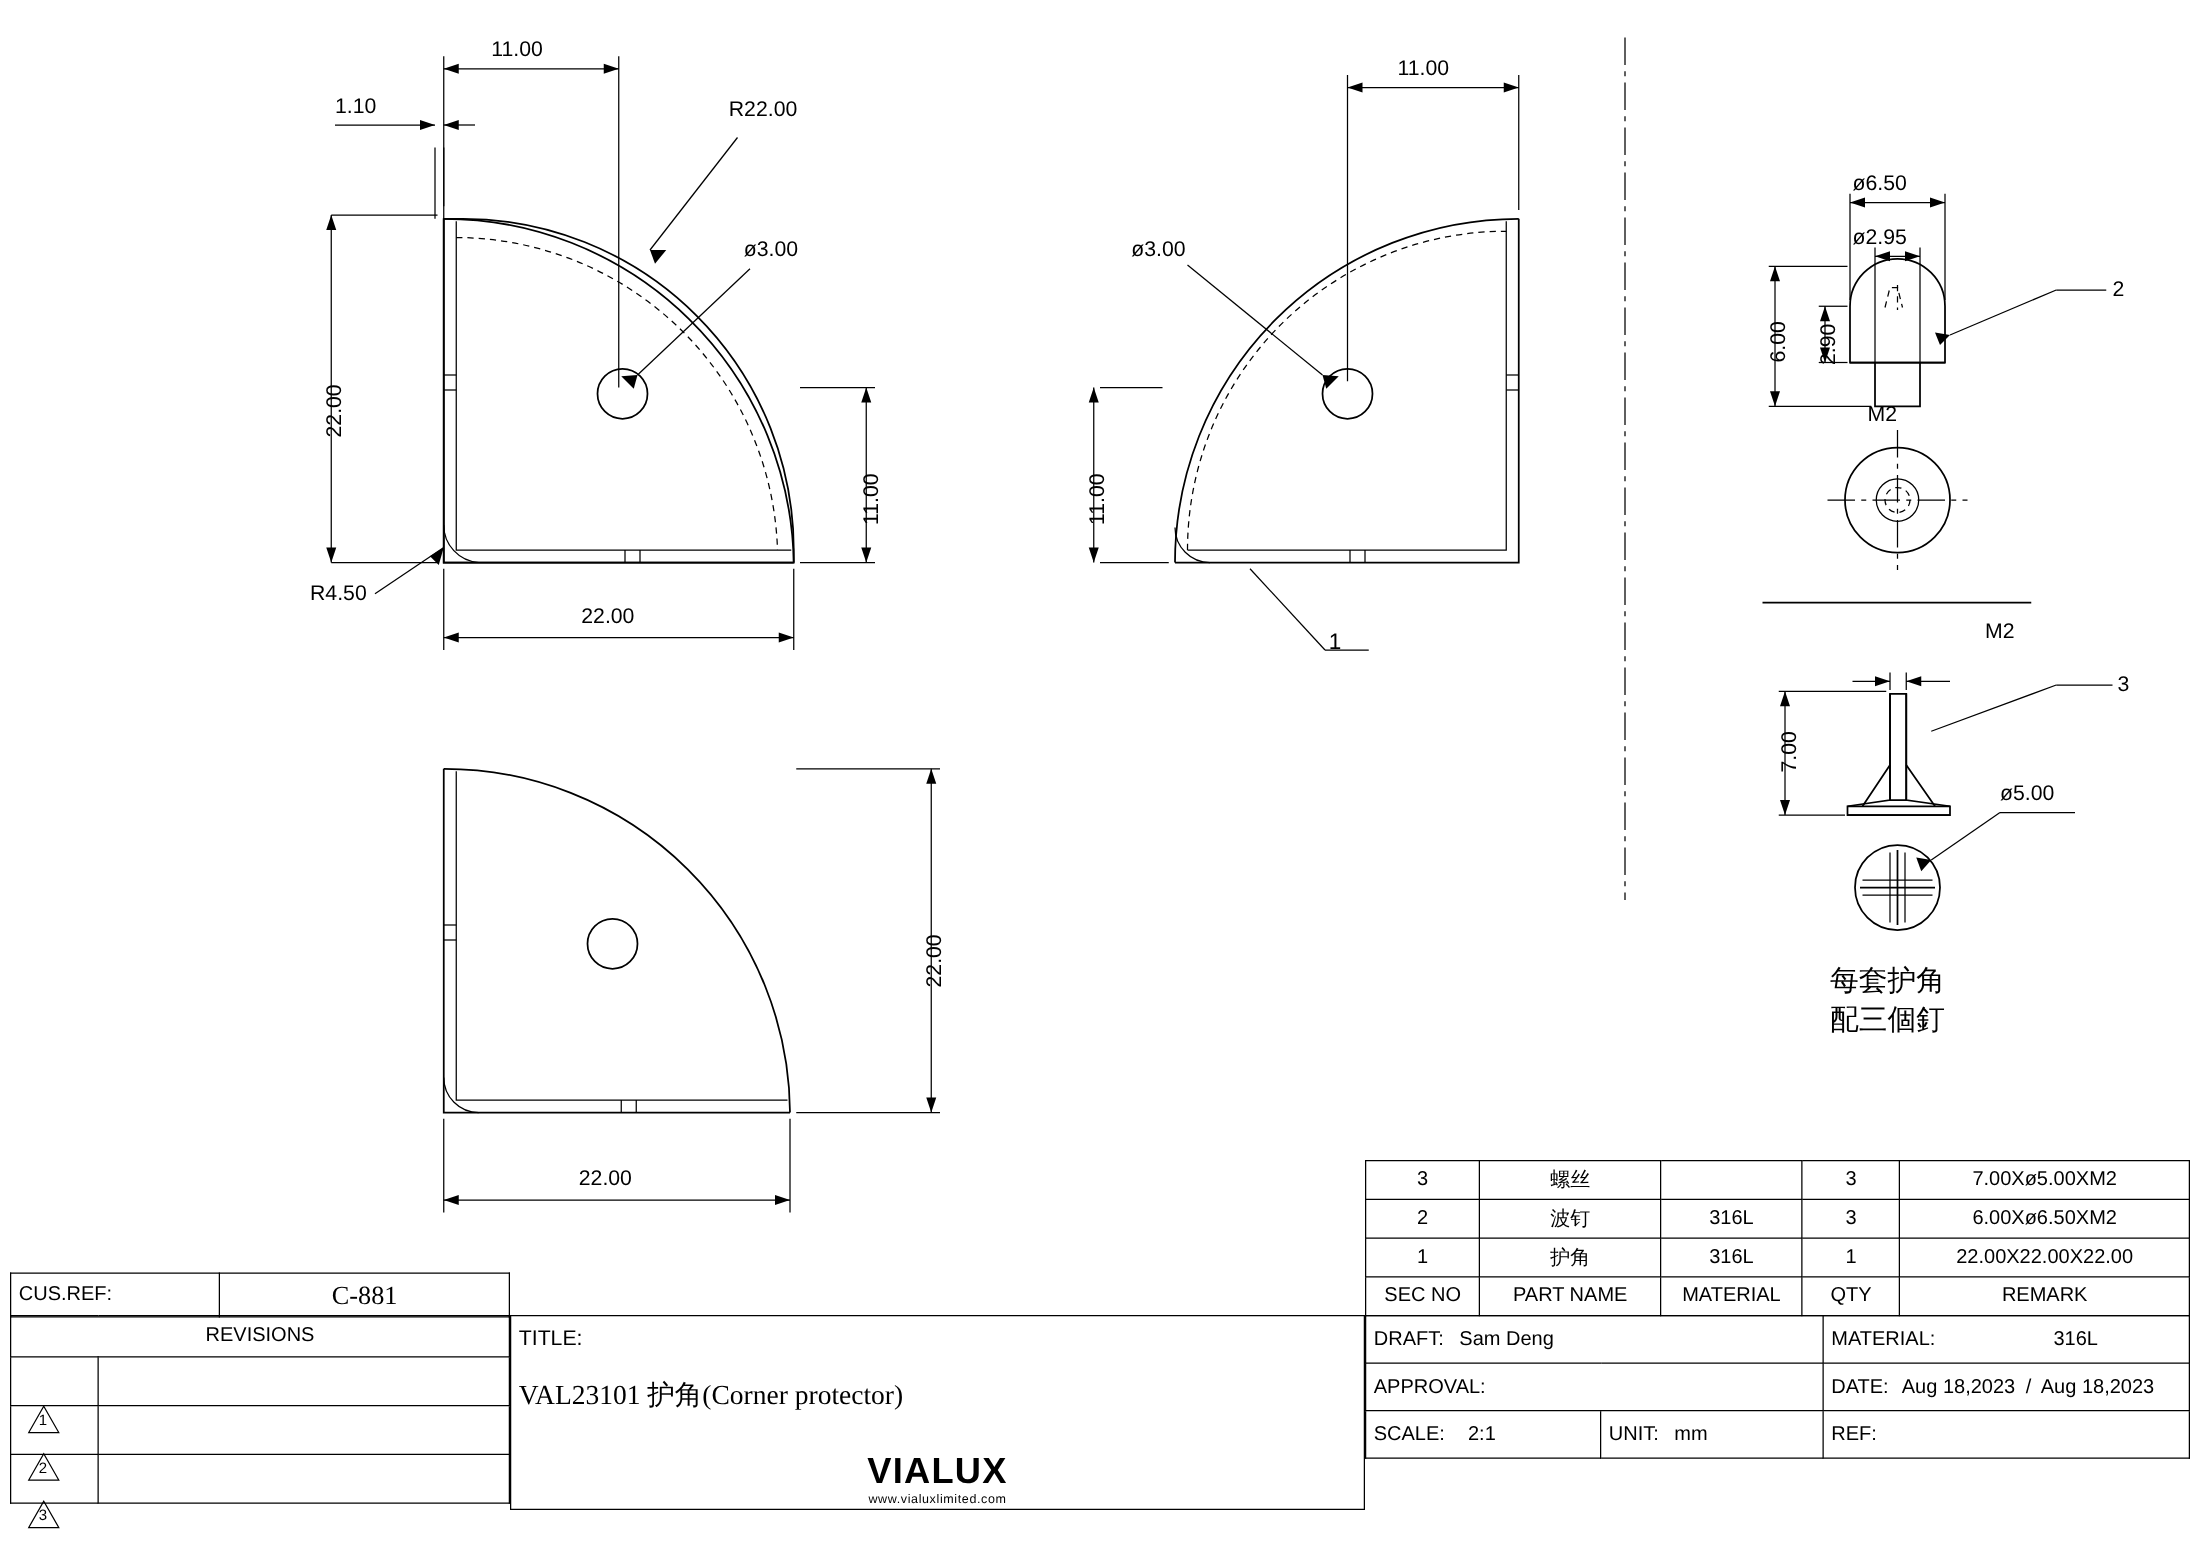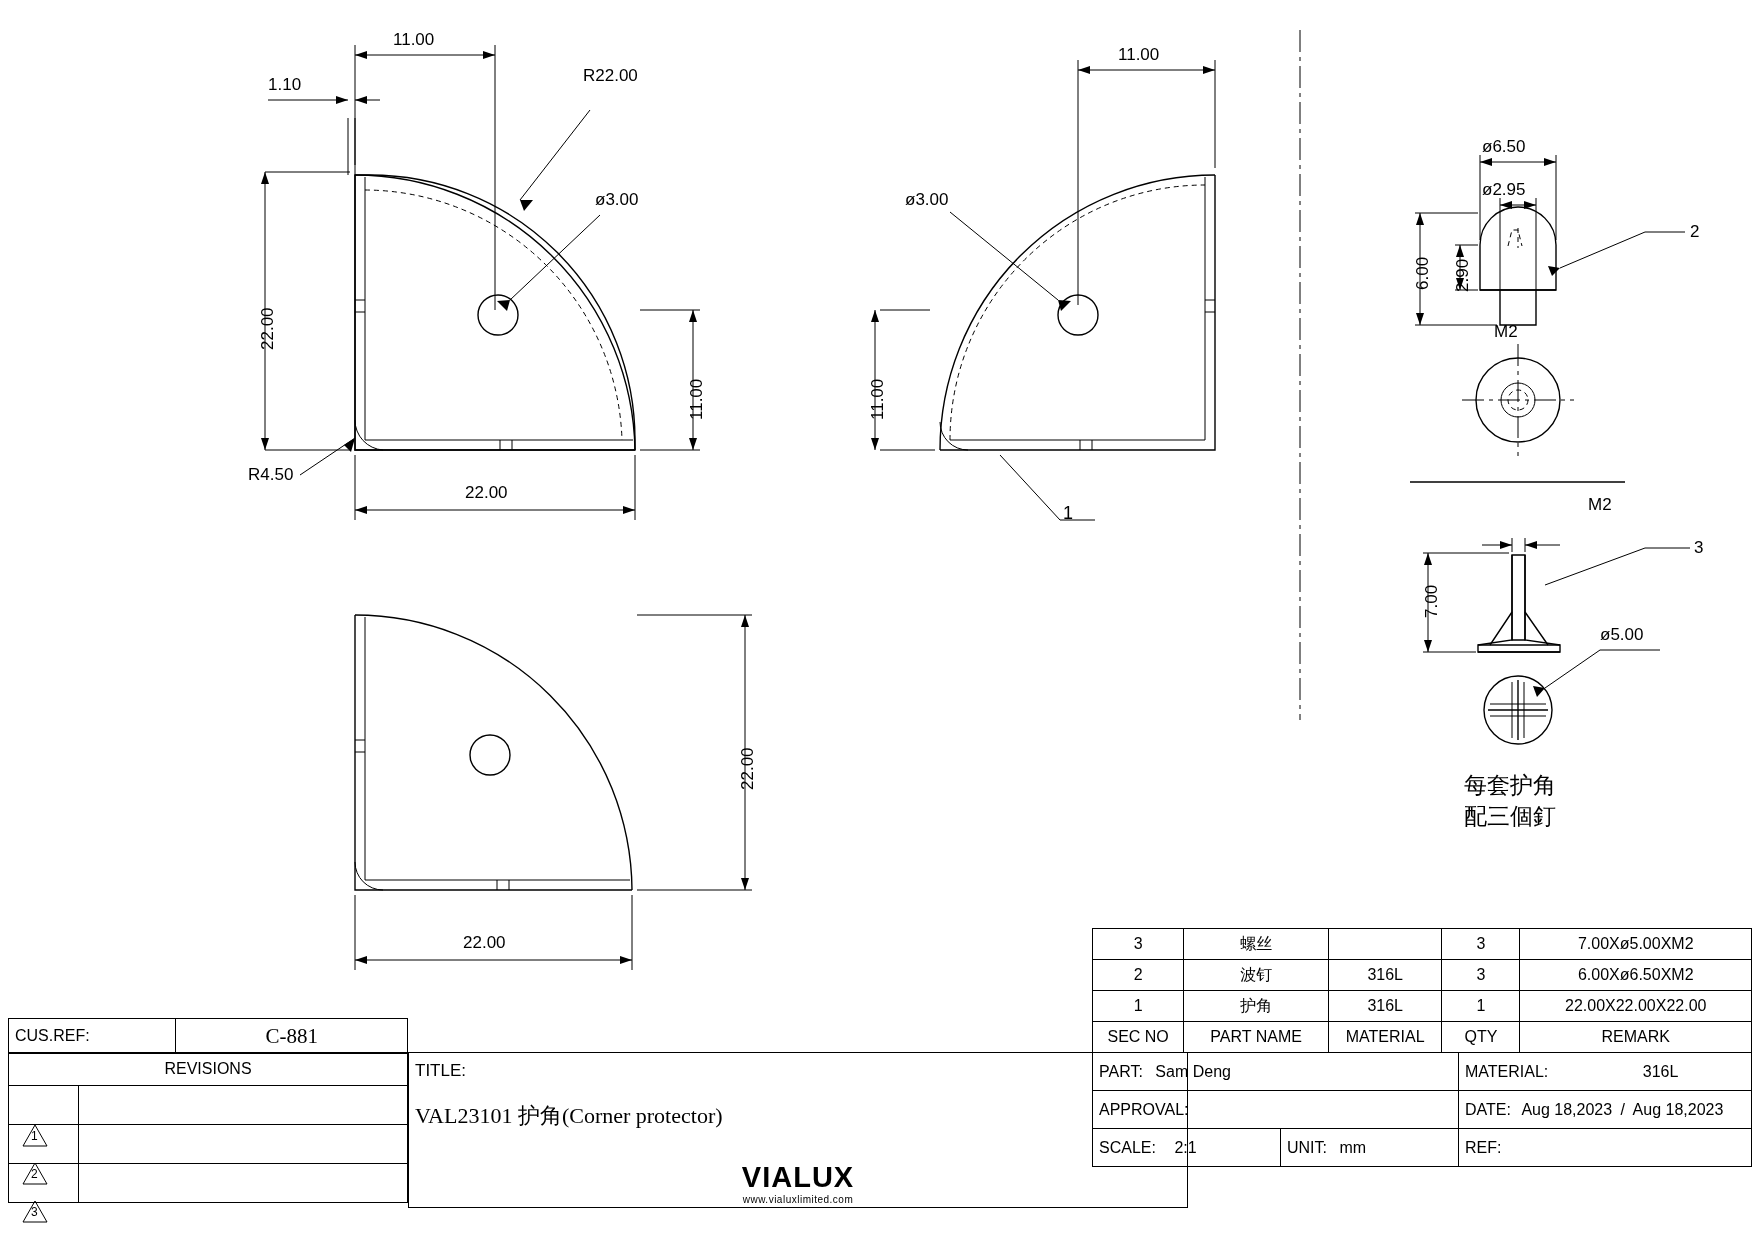"R22.00" div.dim { top: 66px -> 78px }
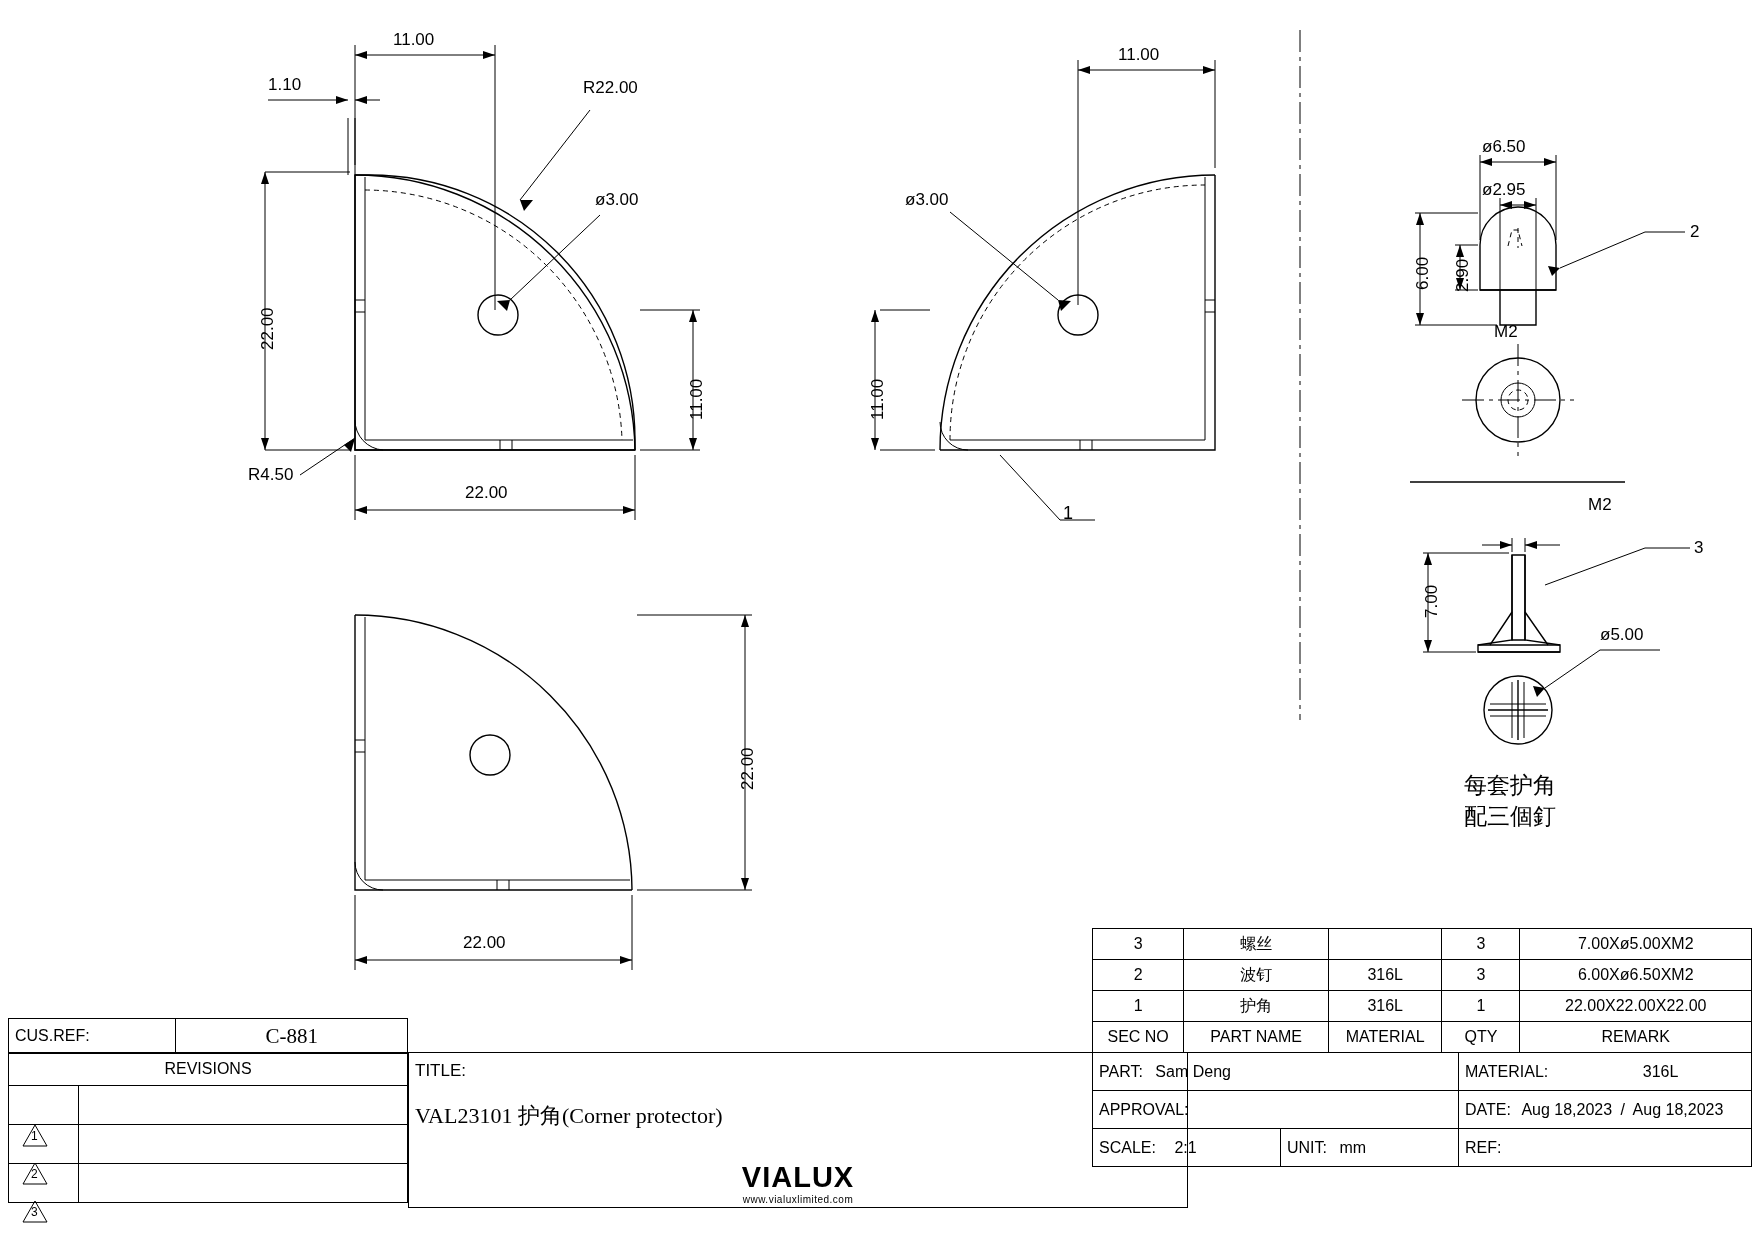"TITLE:" table.tbl { width: 780px -> 684px }
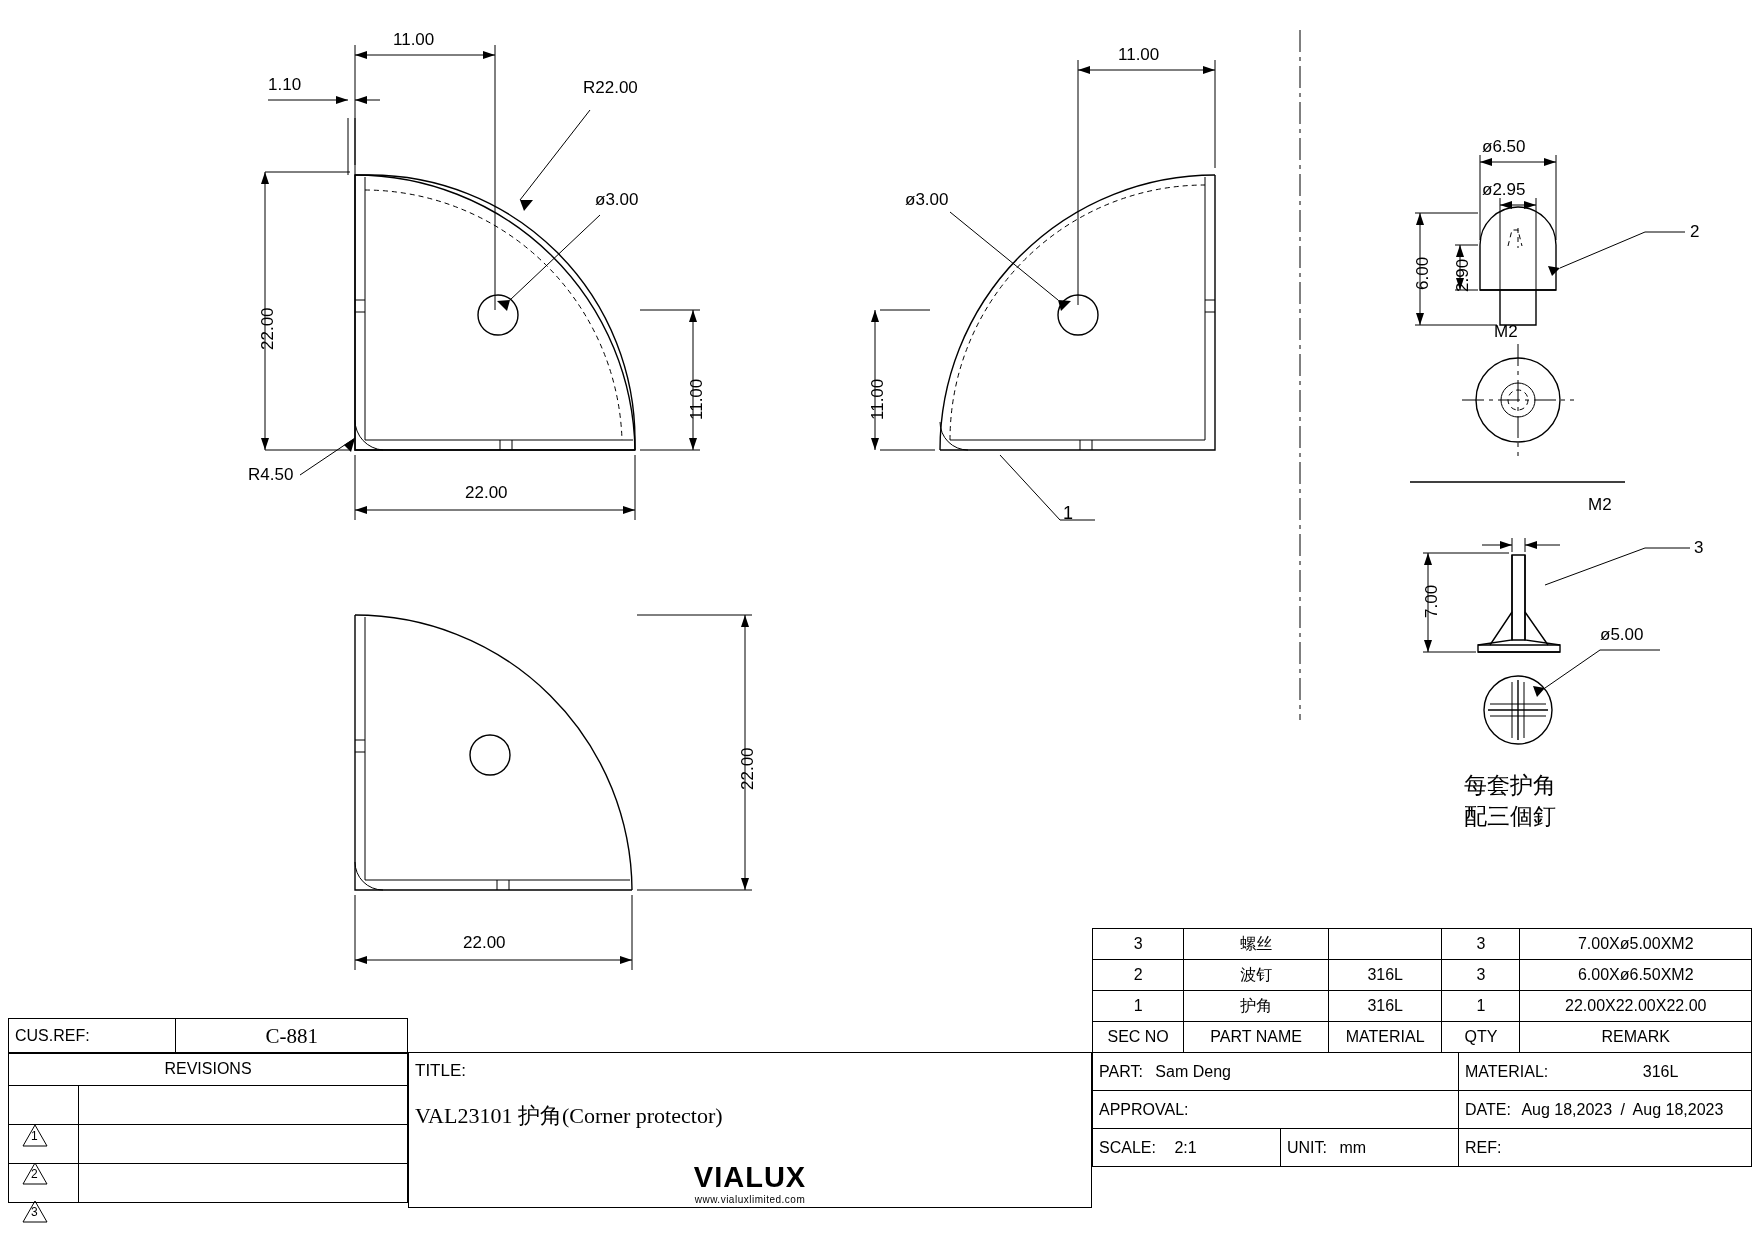"PART:" span { text: PART -> DRAFT }
